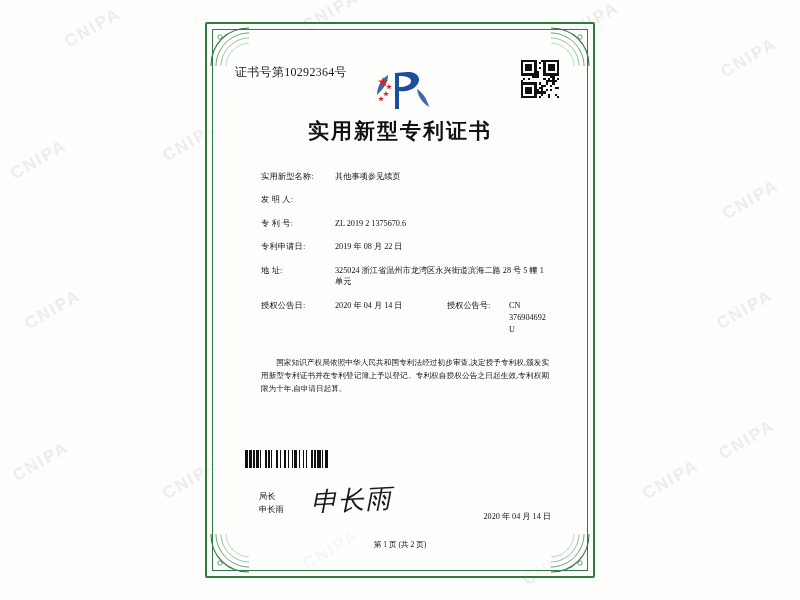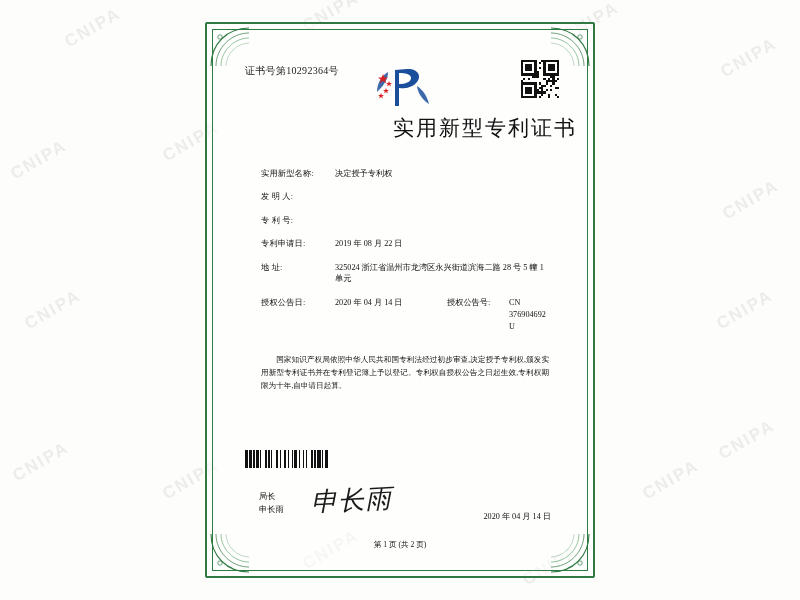"证书号第10292364号" .cert-no { font-size: 10px -> 12px; margin-left: 22px -> 12px }
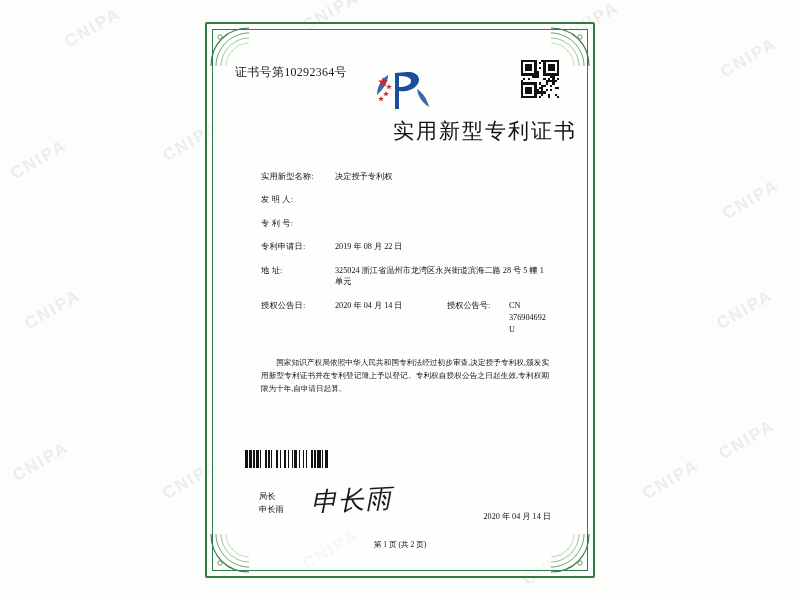"实用新型专利证书" .title { font-weight: normal -> bold; text-align: right -> center }
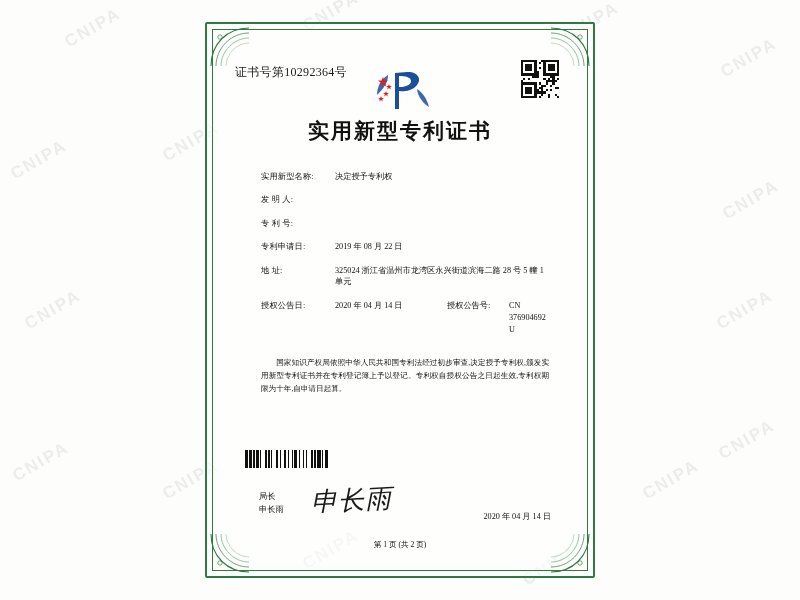"决定授予专利权" div.val { text: 决定授予专利权 -> 其他事项参见续页 }
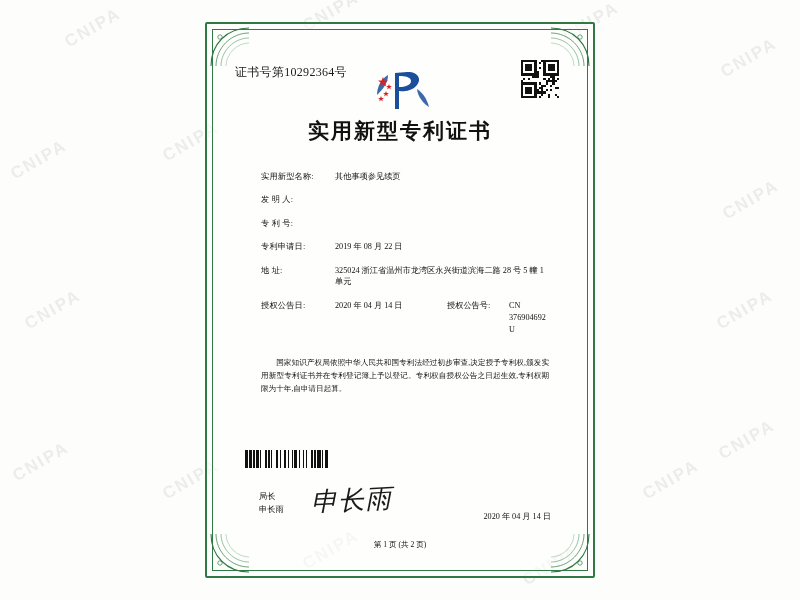"ZL 2019 2 1375670.6" div.val { html: none -> <div>ZL 2019 2 1375670.6</div> }
